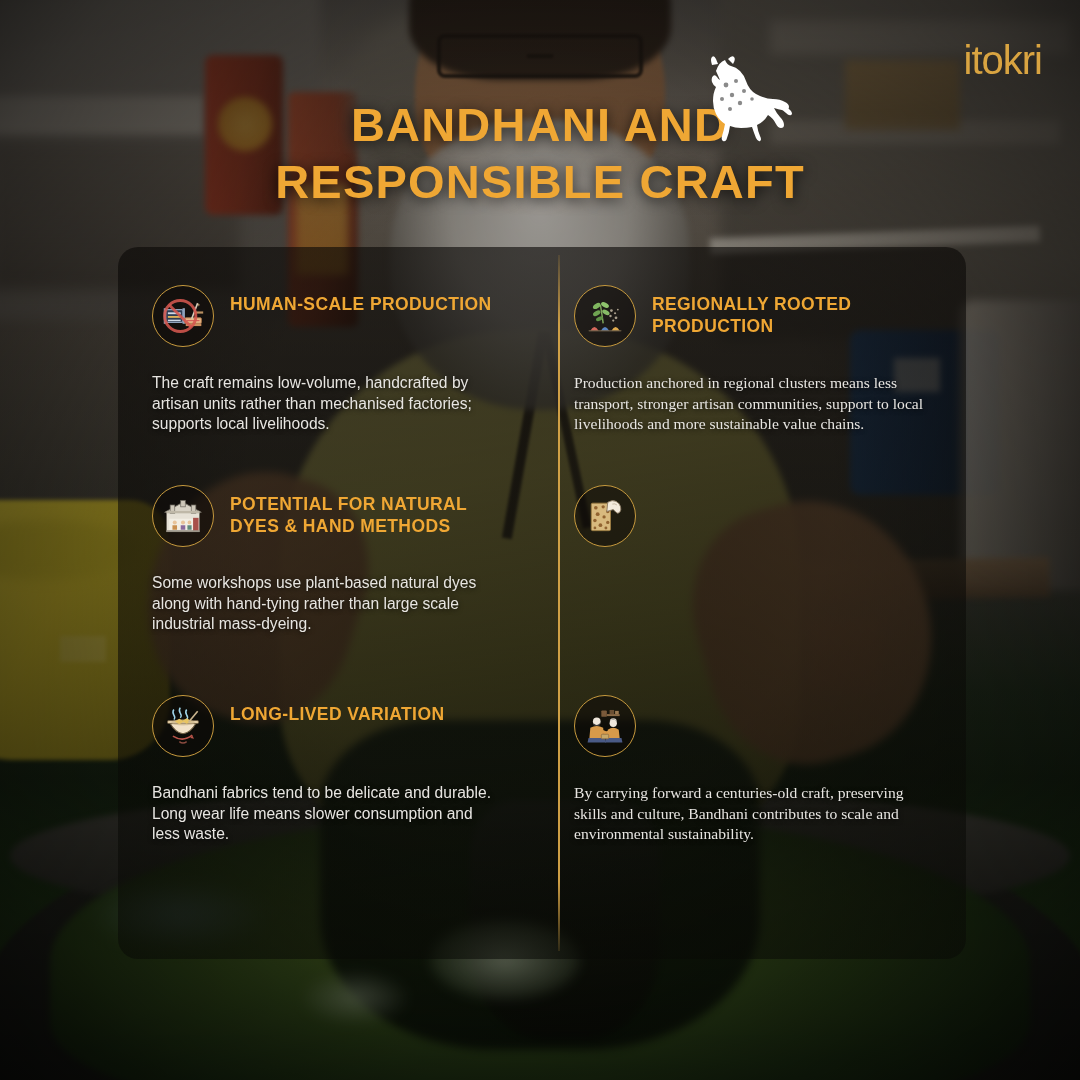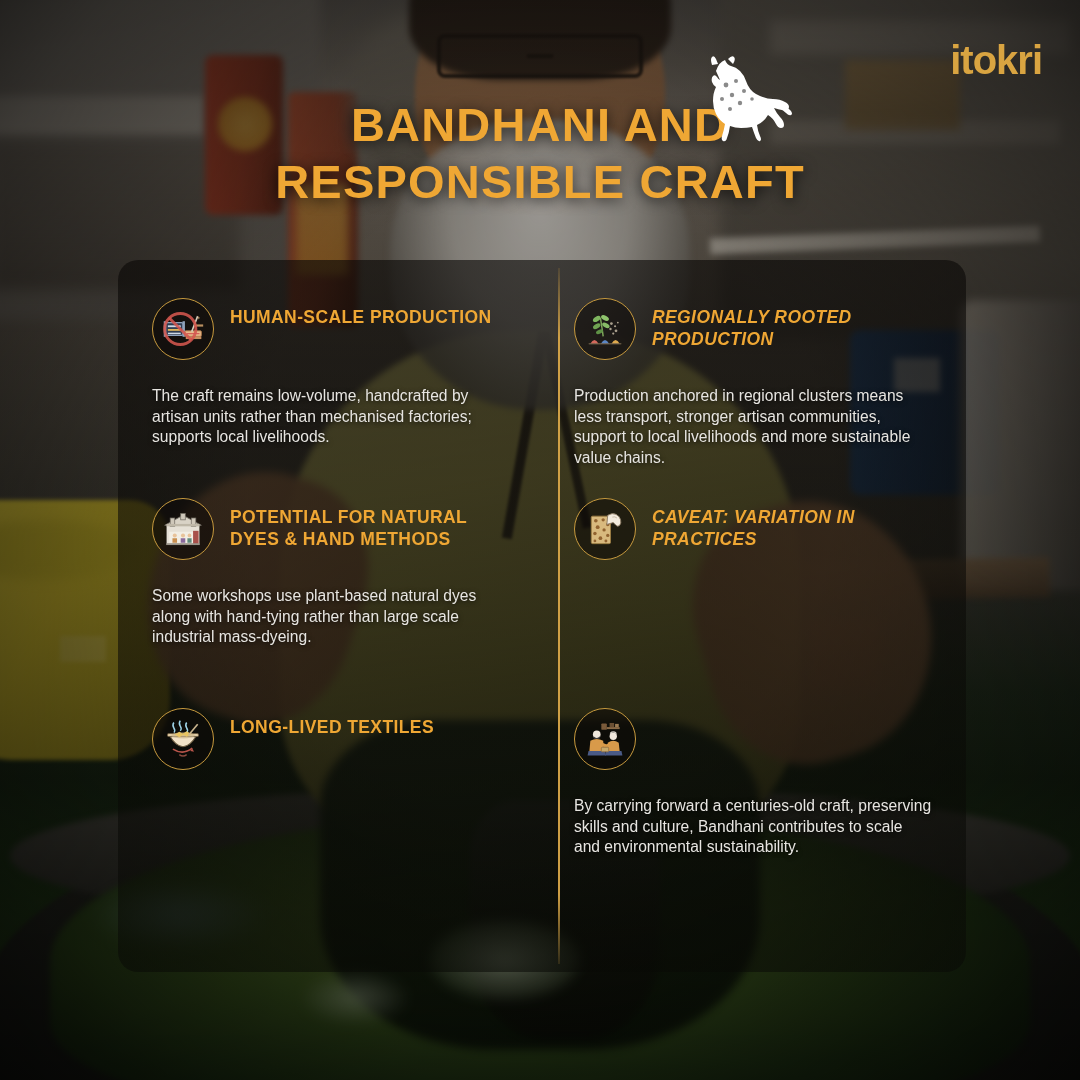"itokri" .logo { font-weight: 700 -> 400 }
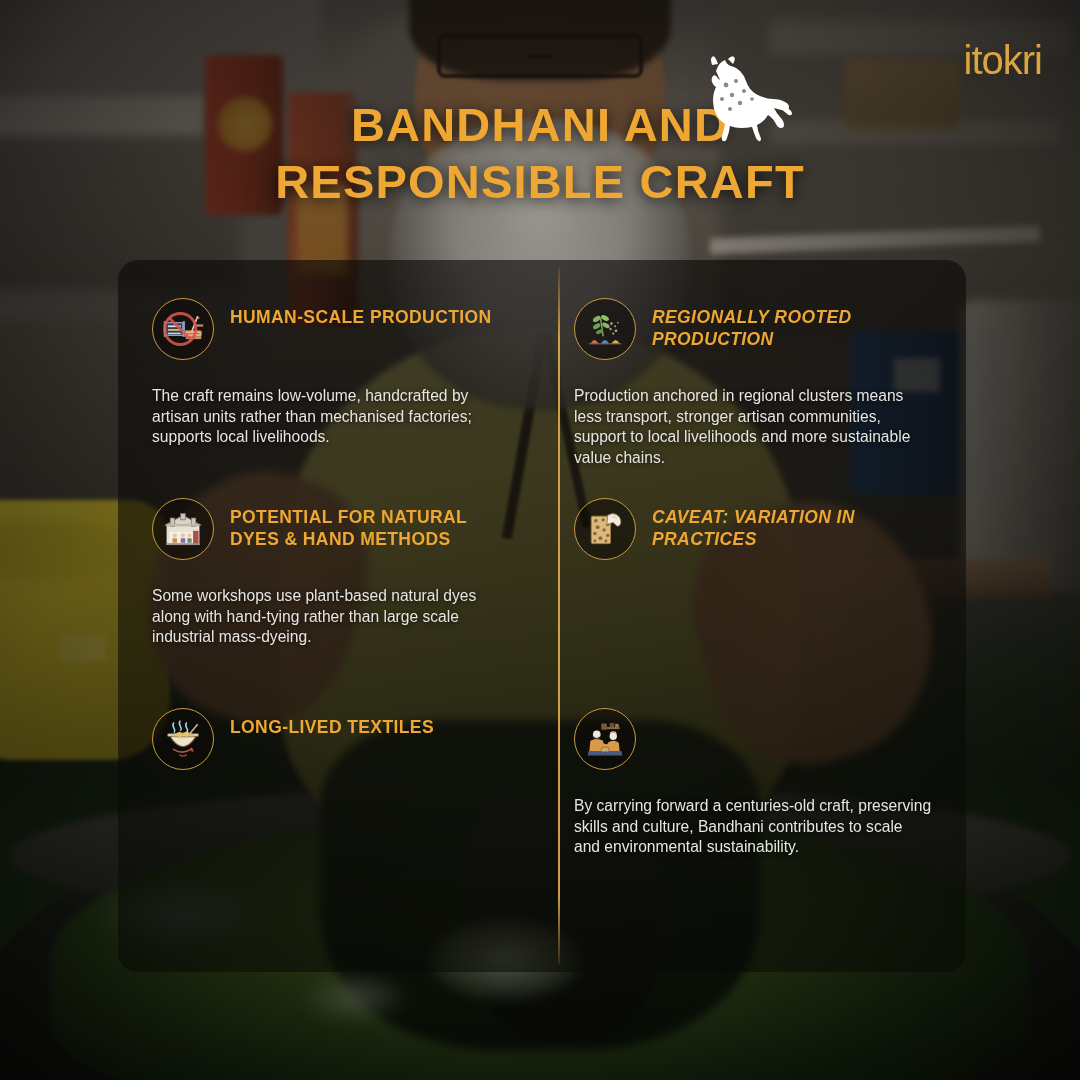"HUMAN-SCALE PRODUCTION" .panel { top: 260px -> 247px }
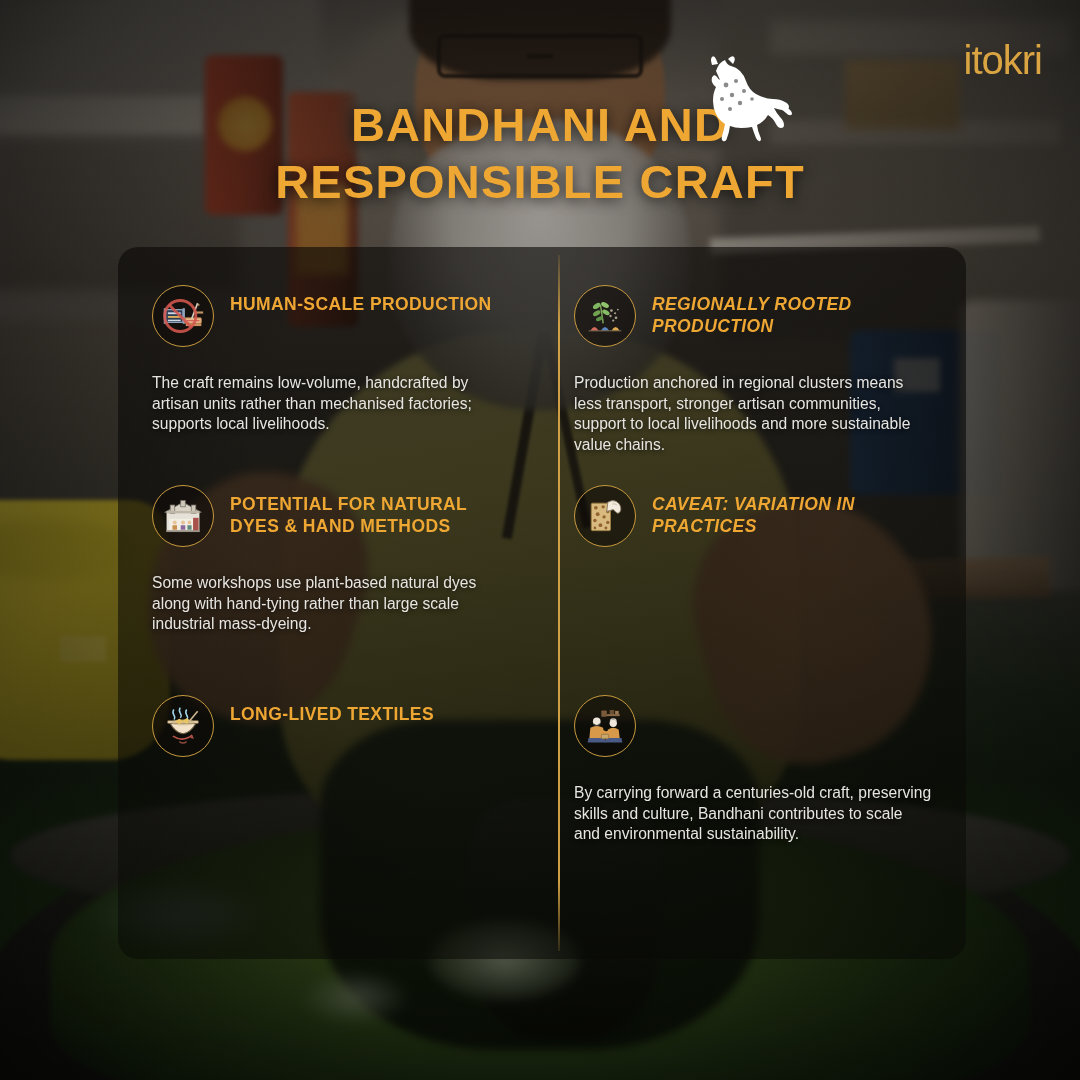"REGIONALLY ROOTED PRODUCTION" .card.col-r .card-title { font-style: italic -> none }
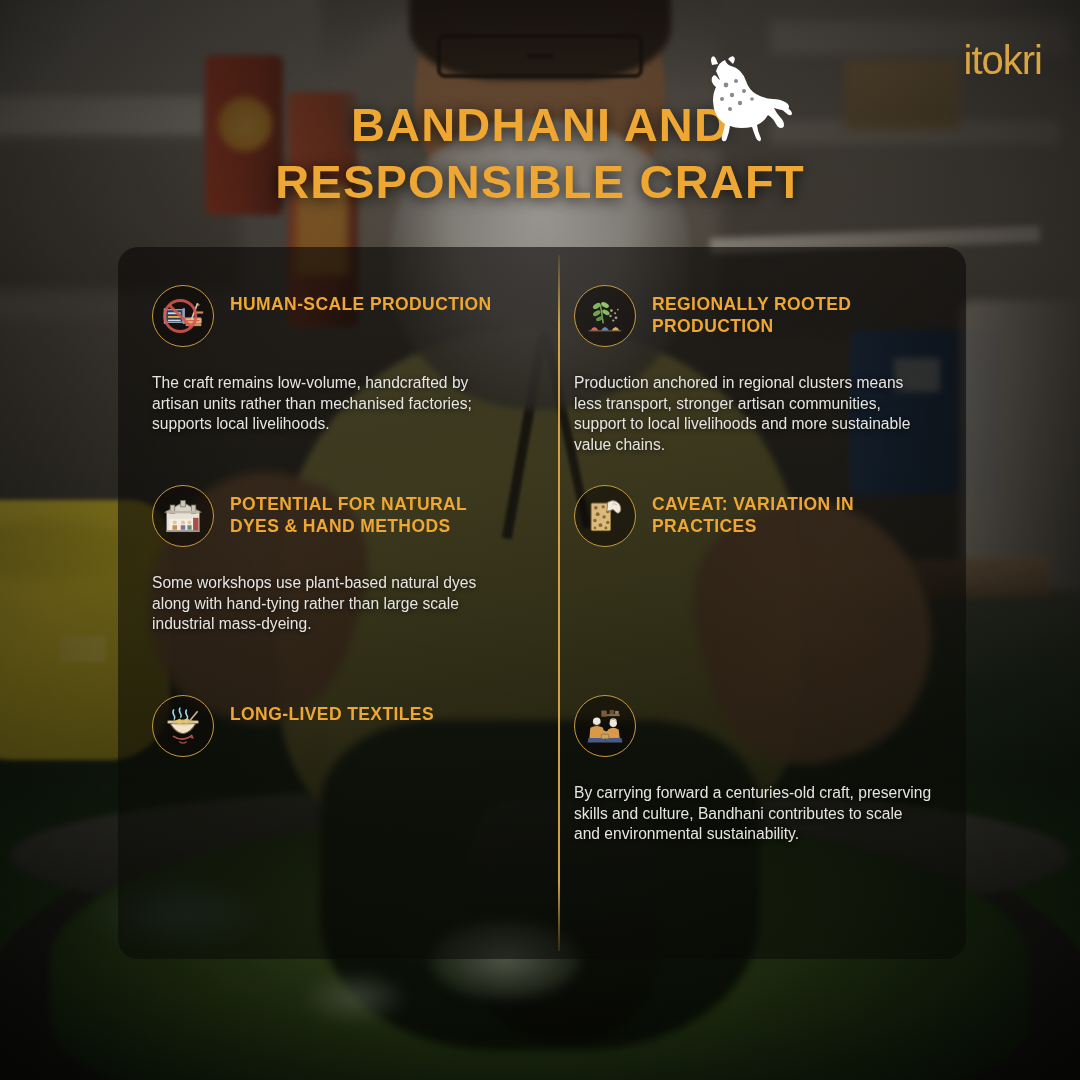"Production anchored in regional clusters" .card.col-r .card-body { font-family: none -> Liberation Serif, serif }
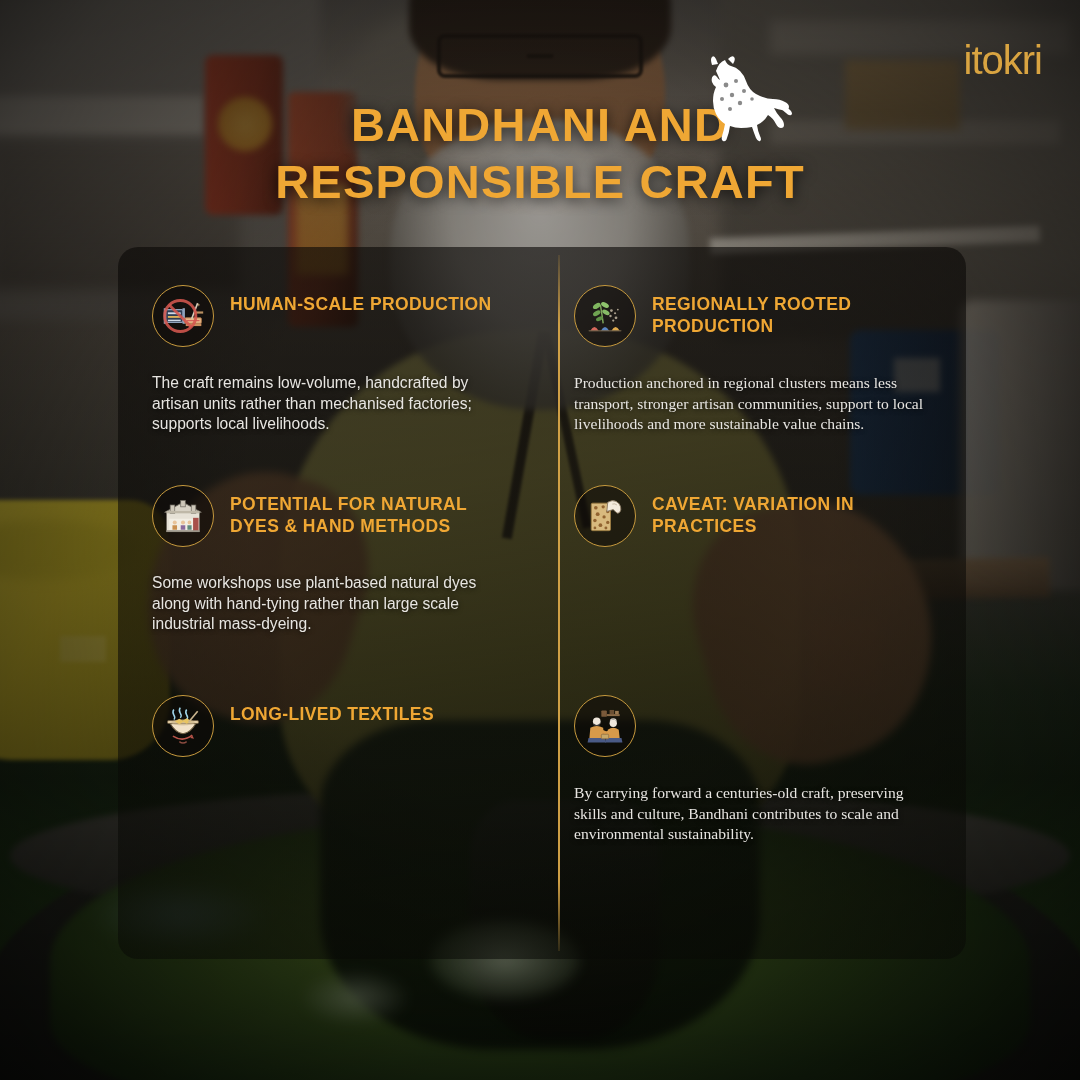"CAVEAT: VARIATION IN PRACTICES" div.card-title { html: <div>CAVEAT: VARIATION IN PRACTICES</div> -> none }
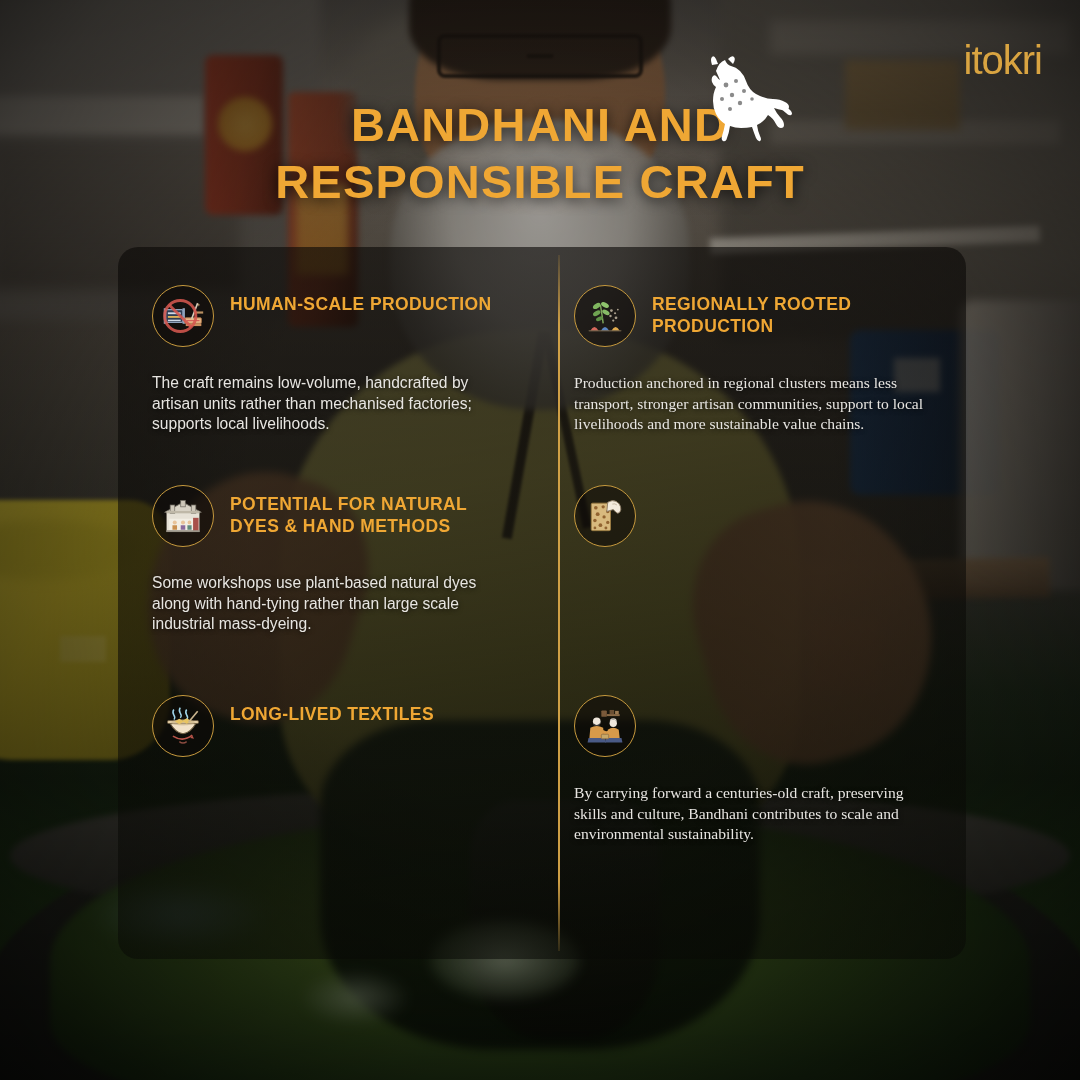"LONG-LIVED TEXTILES" div.card-title { text: TEXTILES -> VARIATION }
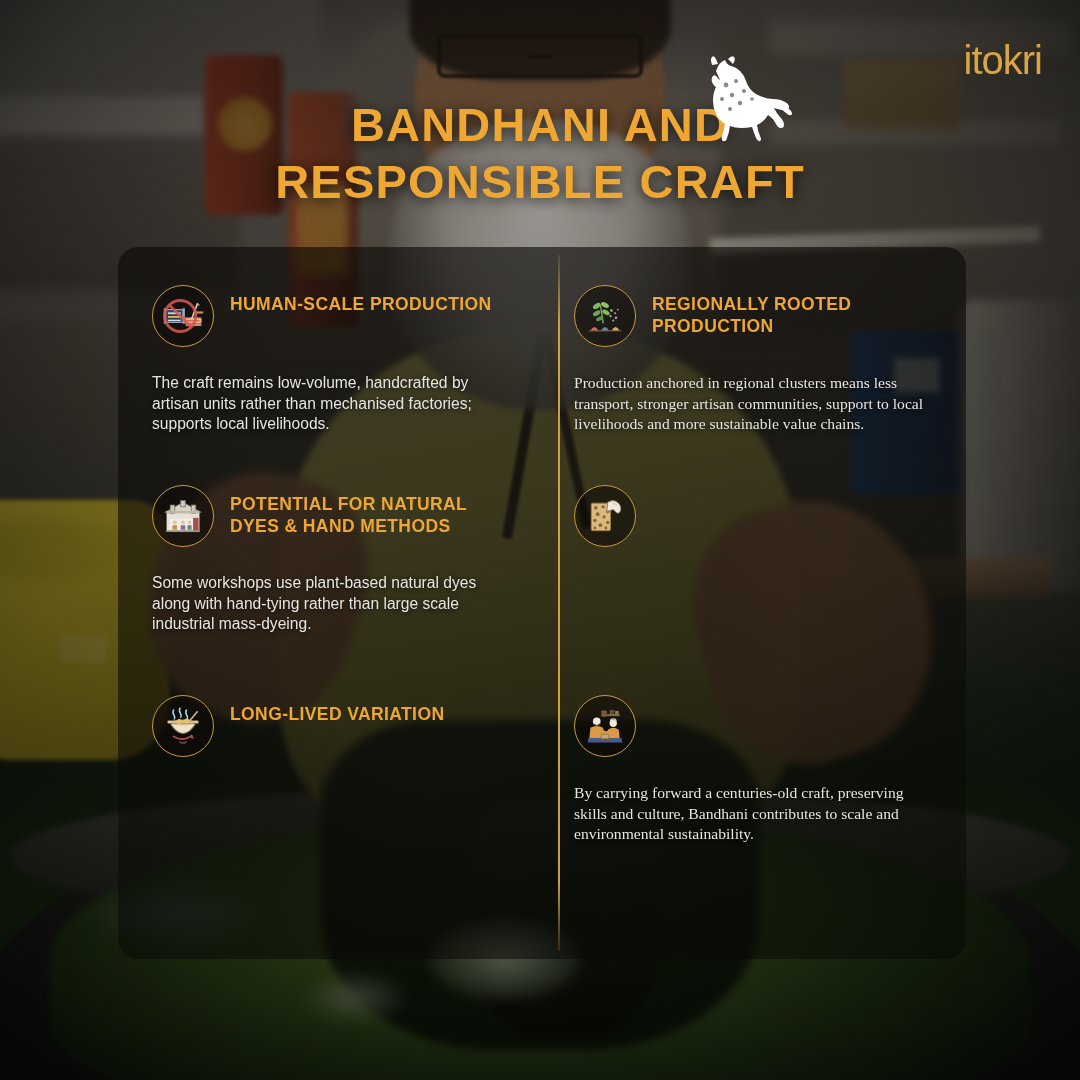"Bandhani fabrics tend to be" p.card-body { html: none -> <p>Bandhani fabrics tend to be delicate and durable. Long wear life means slower consumption and less waste.</p> }
